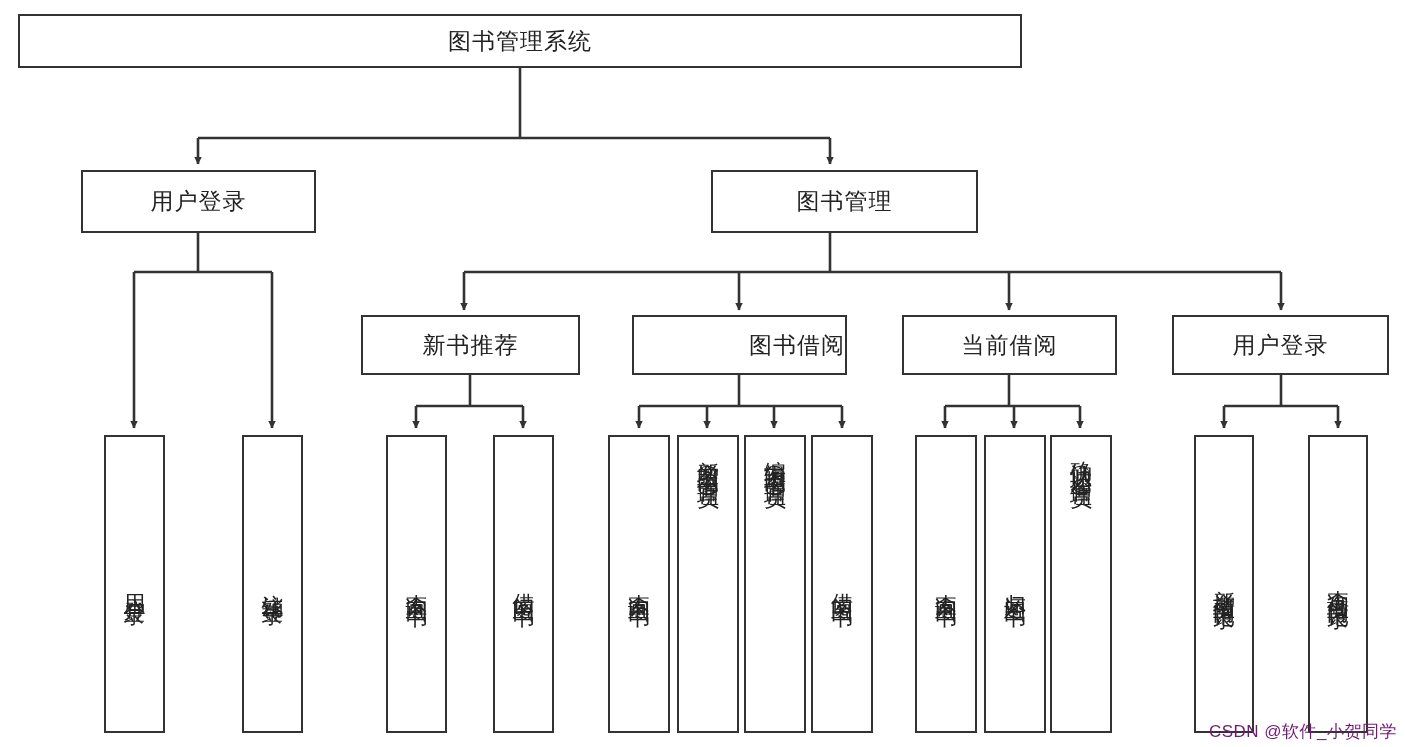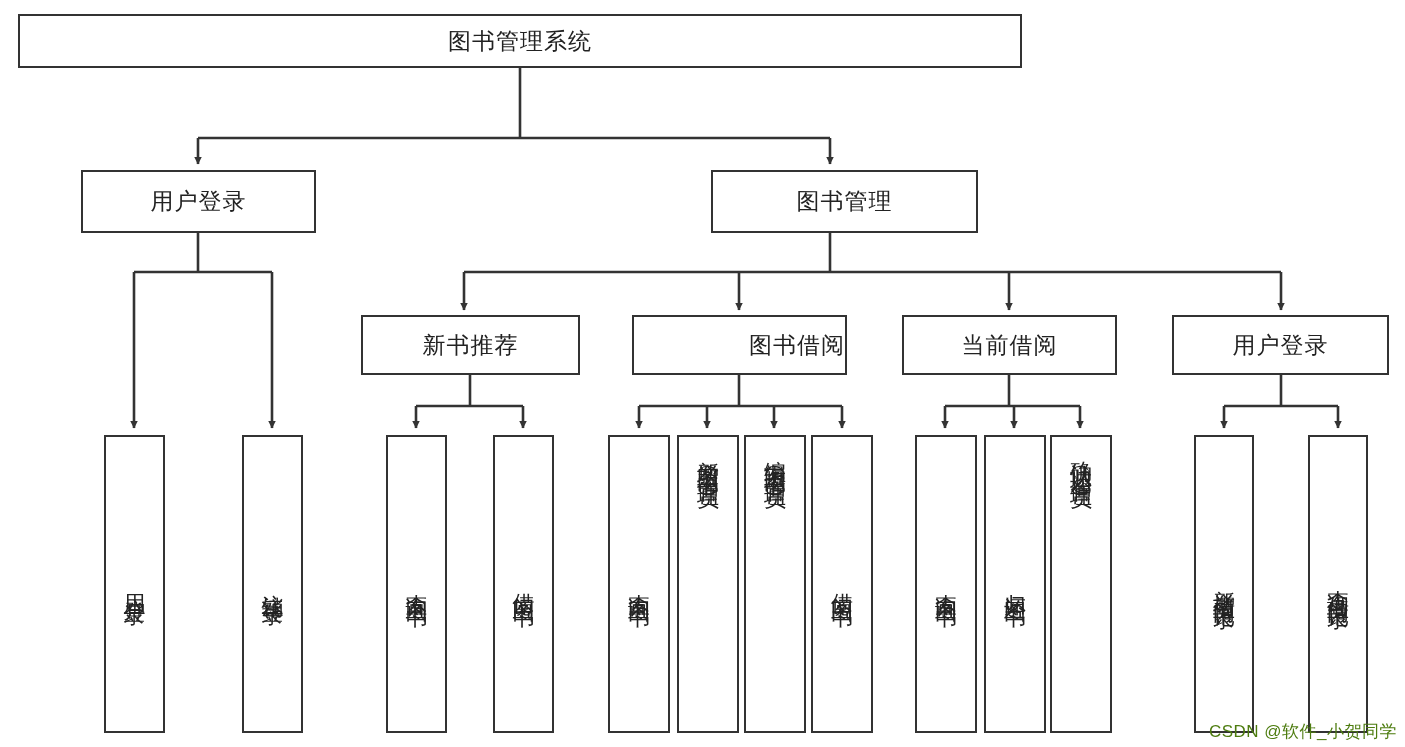"CSDN @软件_小贺同学" #watermark { color: #4d7c0f -> #701a75 }
